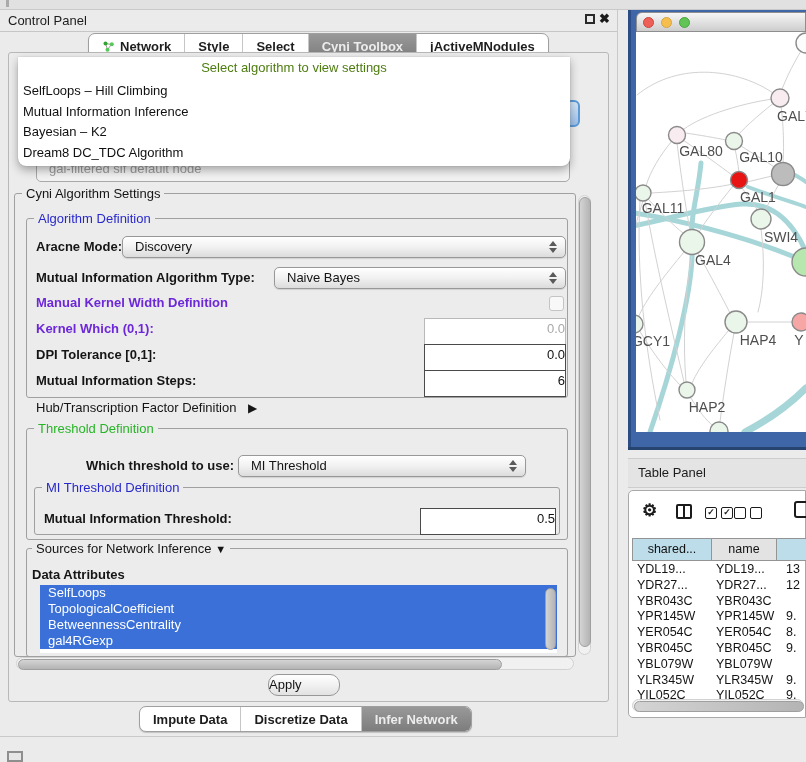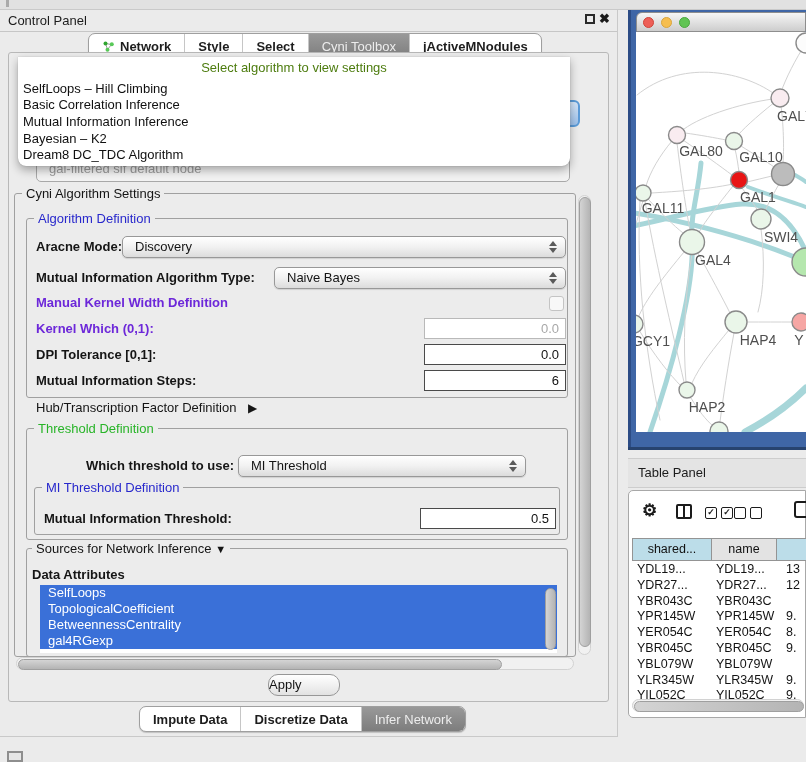"Cyni Toolbox" .seg.sel { font-weight: normal -> bold }
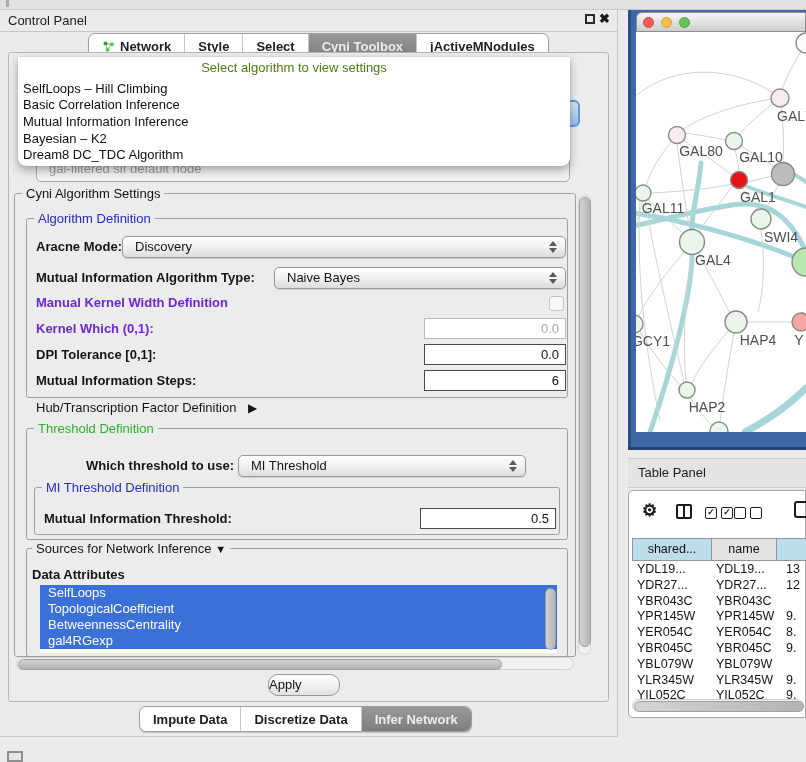"Basic Correlation Inference" div.dd-item { html: <div>Basic Correlation Inference</div> -> none }
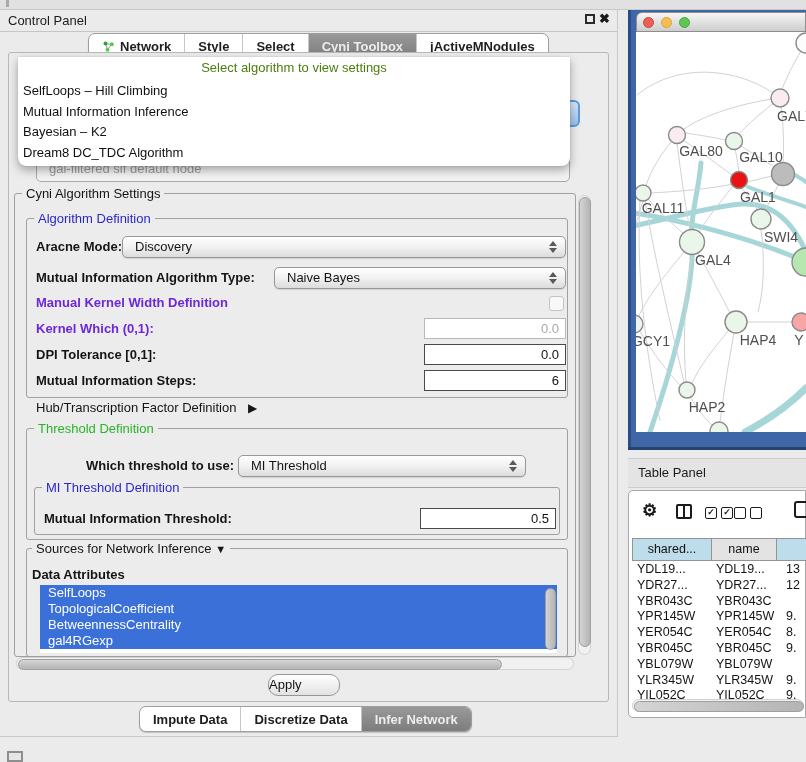"0.0" .field { height: 21px -> 27px; padding-right: 6px -> none }
